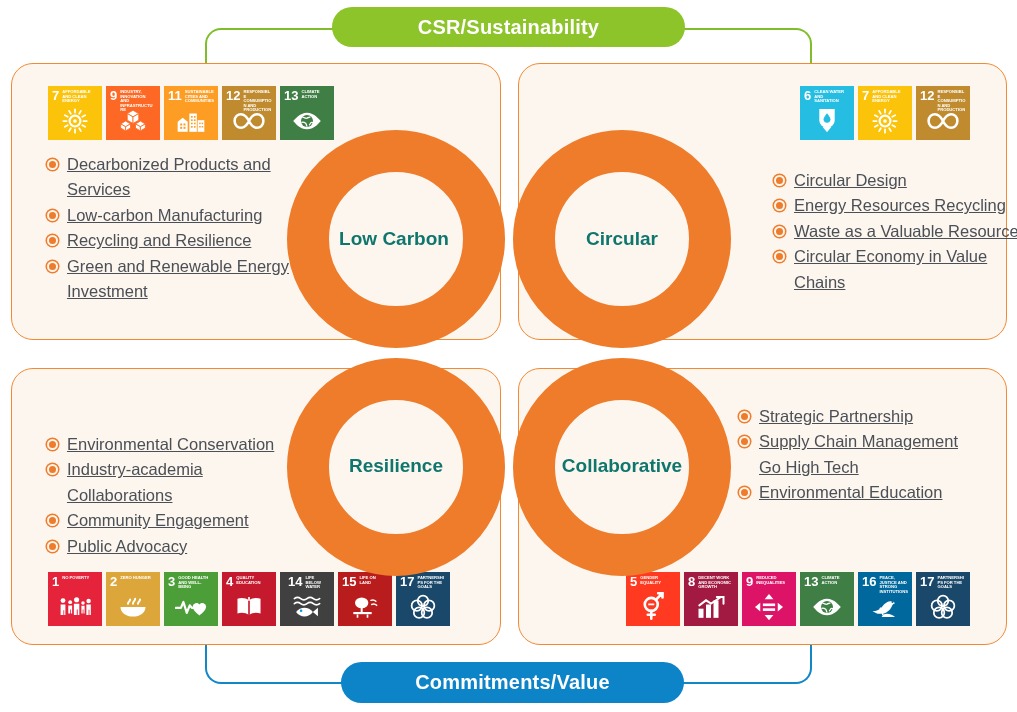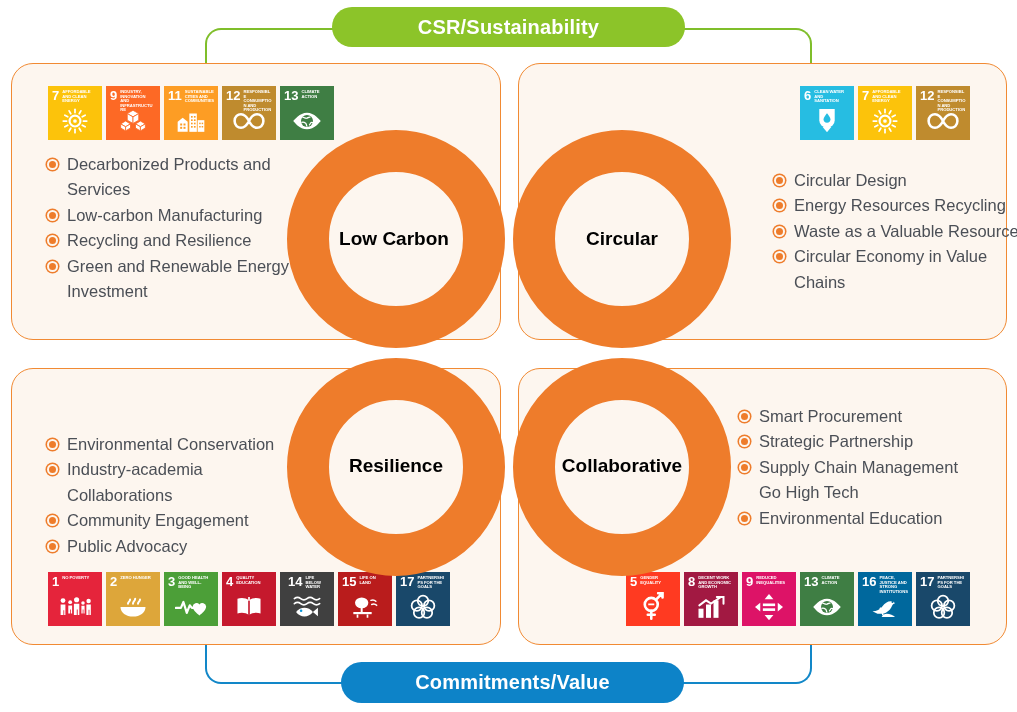"Decarbonized Products and" .blist { text-decoration: none -> underline }
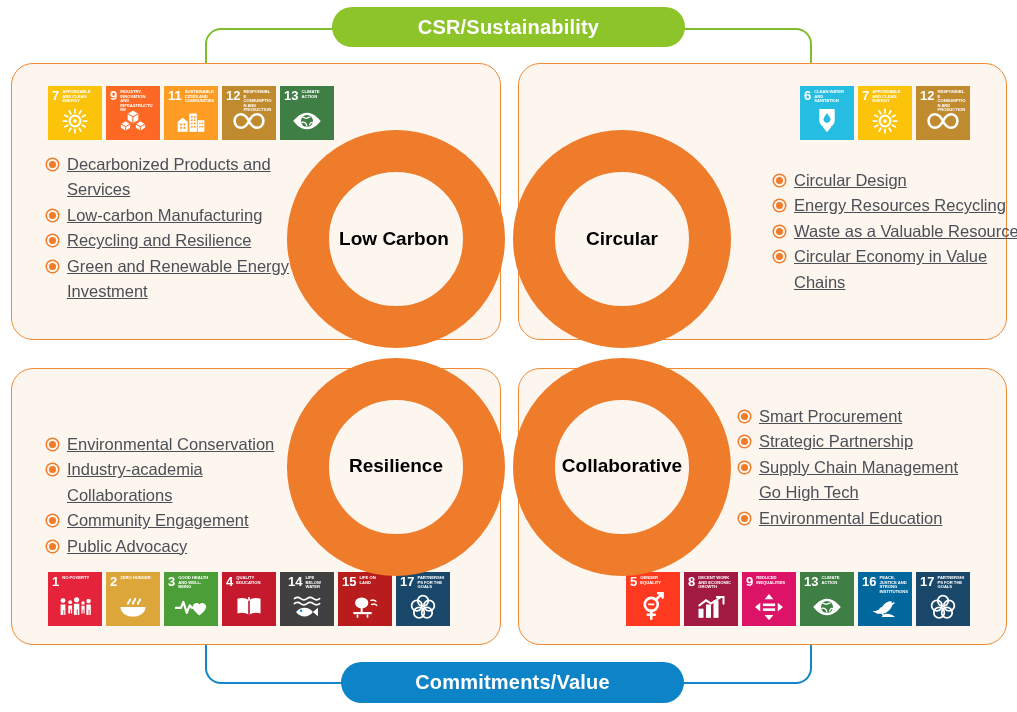"Low Carbon" .ring-label { color: #000000 -> #0f766e }
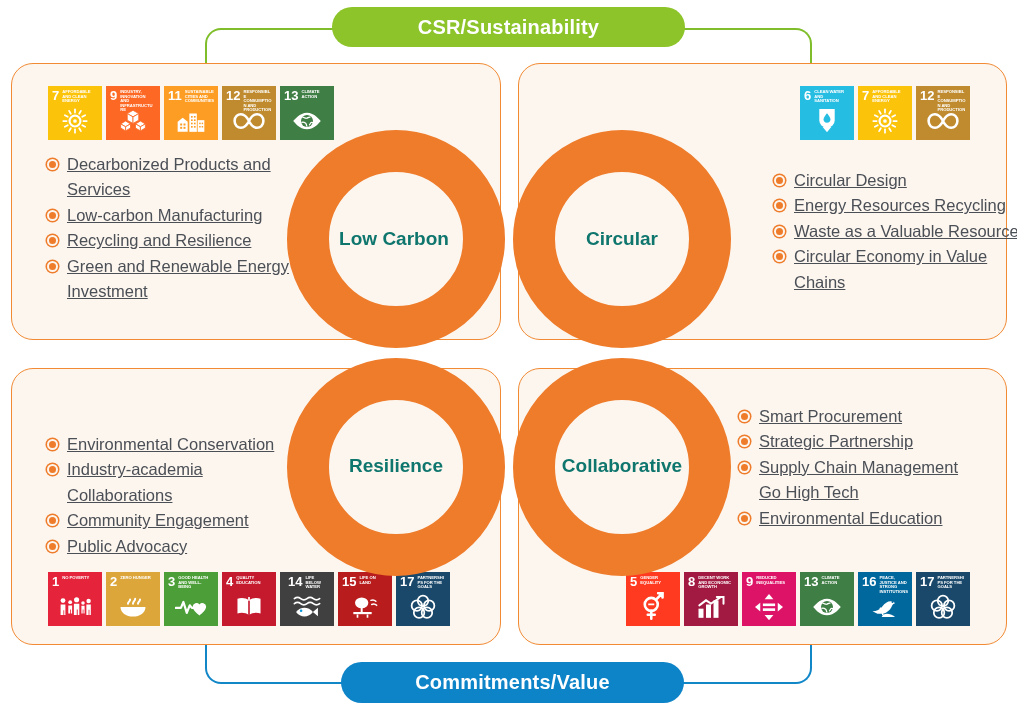"Smart Procurement" li { html: <li>Smart Procurement</li> -> none }
